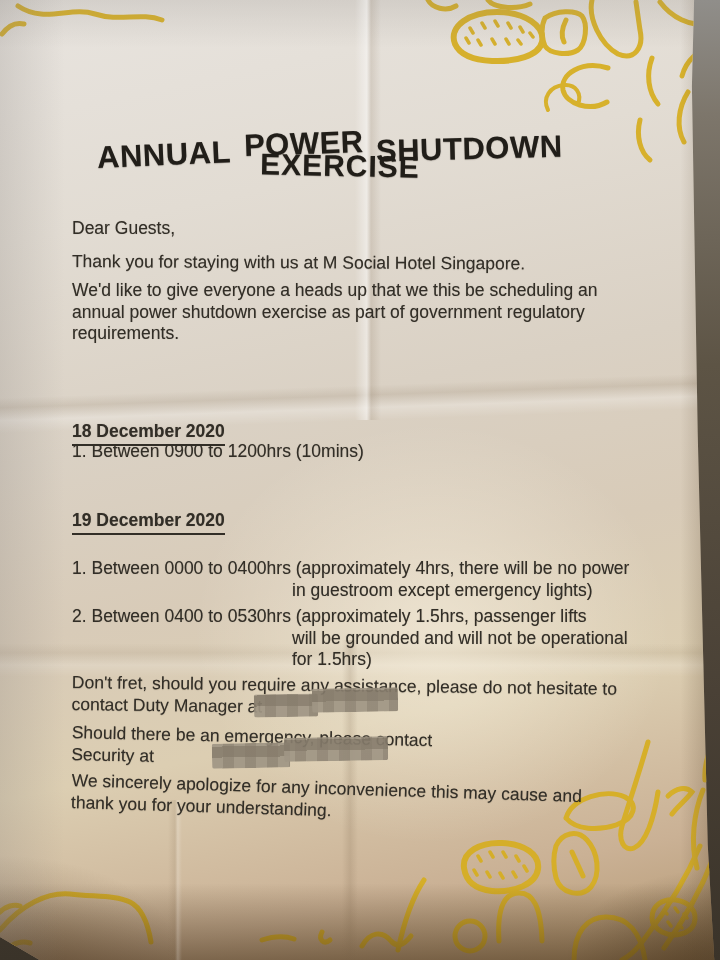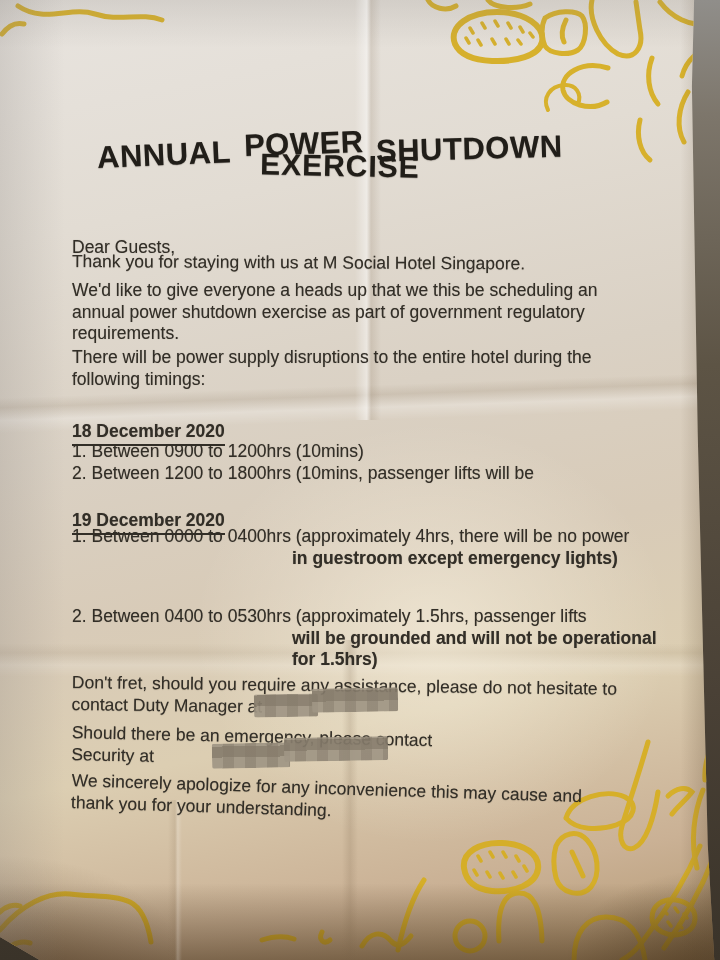"Dear Guests," div.blk { top: 237px -> 218px }
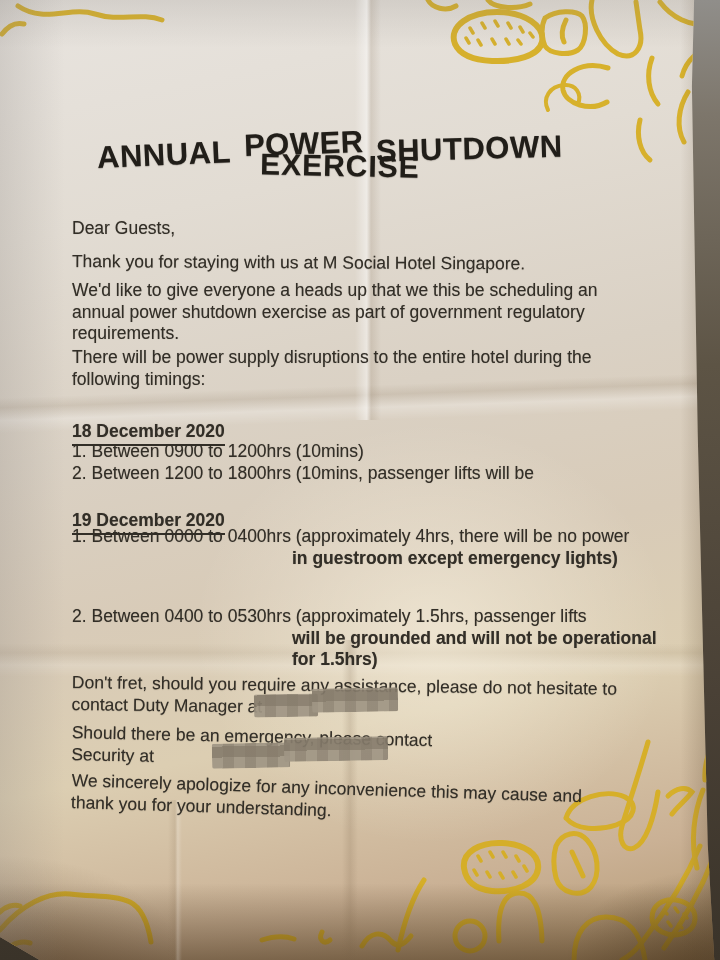"There will be power supply" div.blk { html: <div> <div>There will be power supply disruptions to the entire hotel during the</div> <div>following timings:</div> </div> -> none }
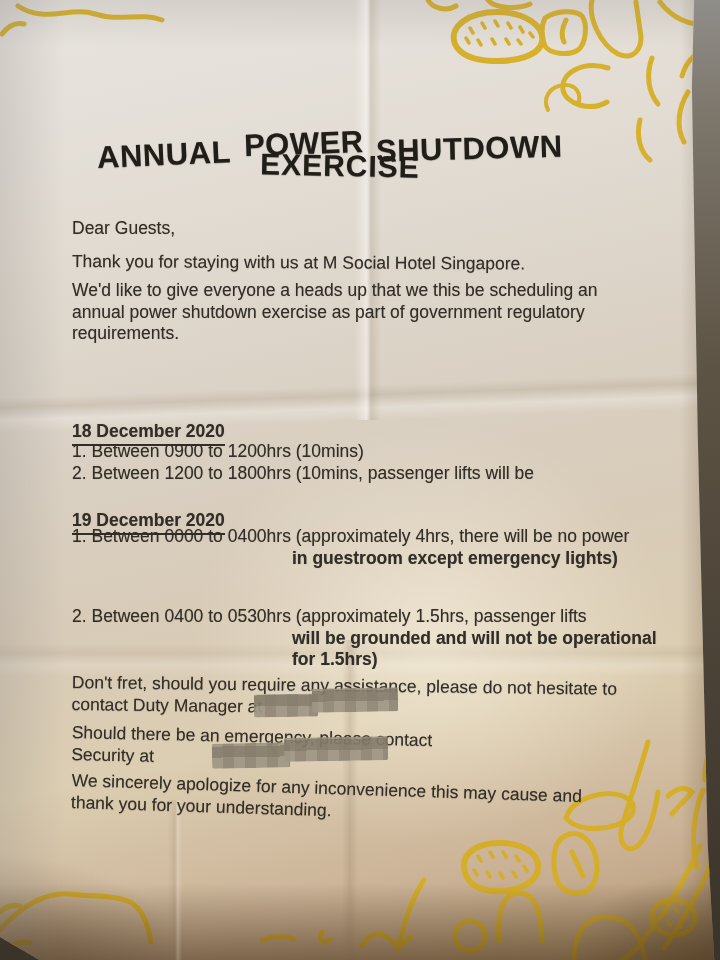"2. Between 1200 to 1800hrs" div { html: <div>2. Between 1200 to 1800hrs (10mins, passenger lifts will be</div> -> none }
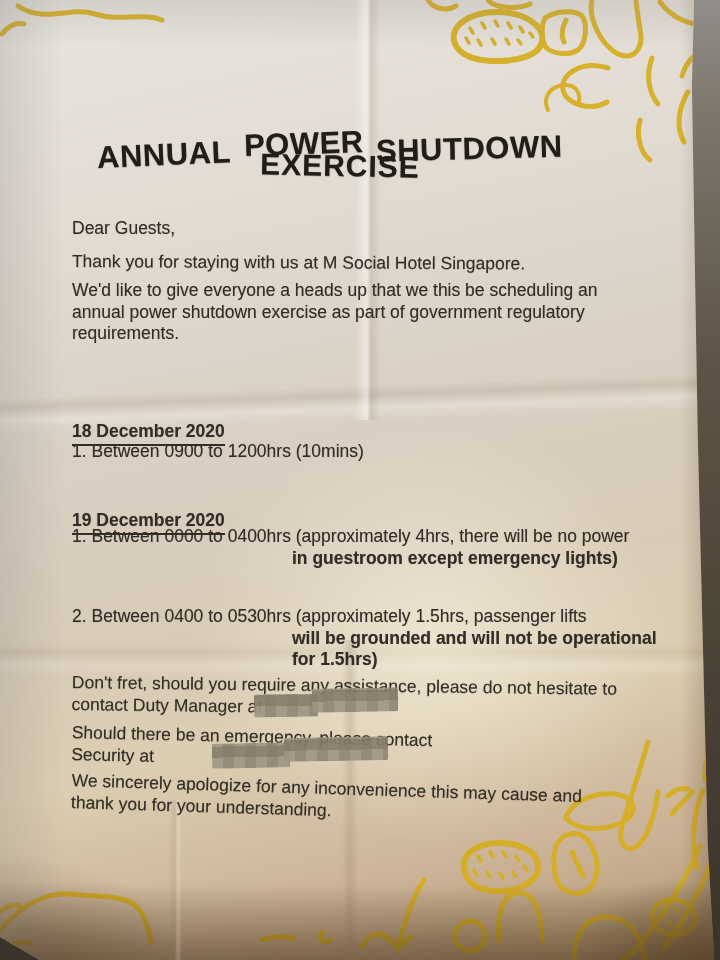"1. Between 0000 to 0400hrs" div.blk { top: 526px -> 558px }
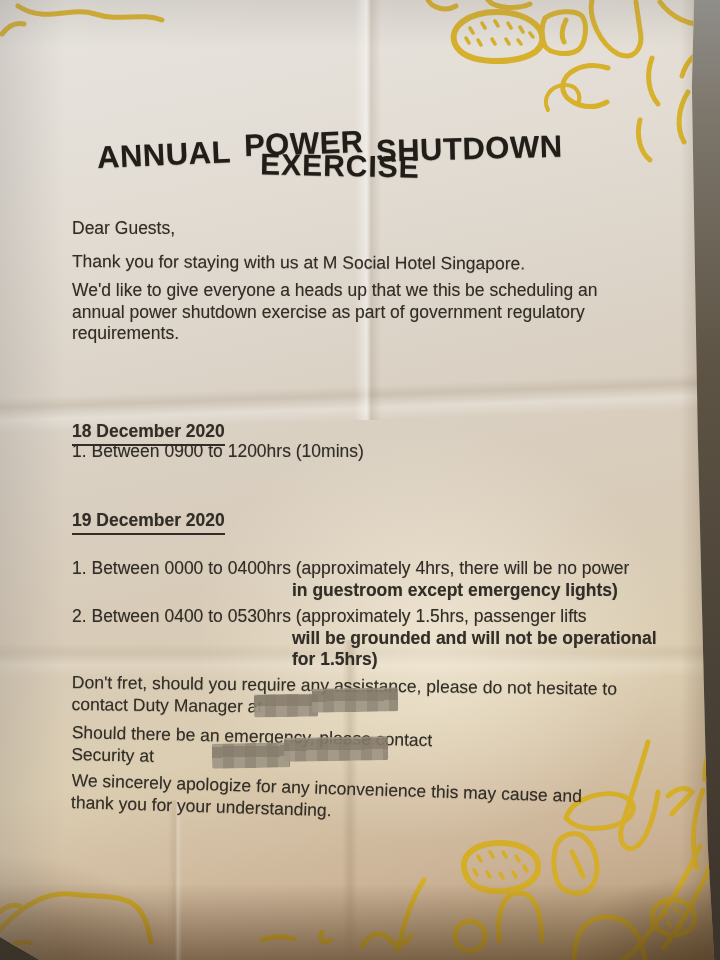"in guestroom except emergency lights)" .ind19 { font-weight: bold -> none }
